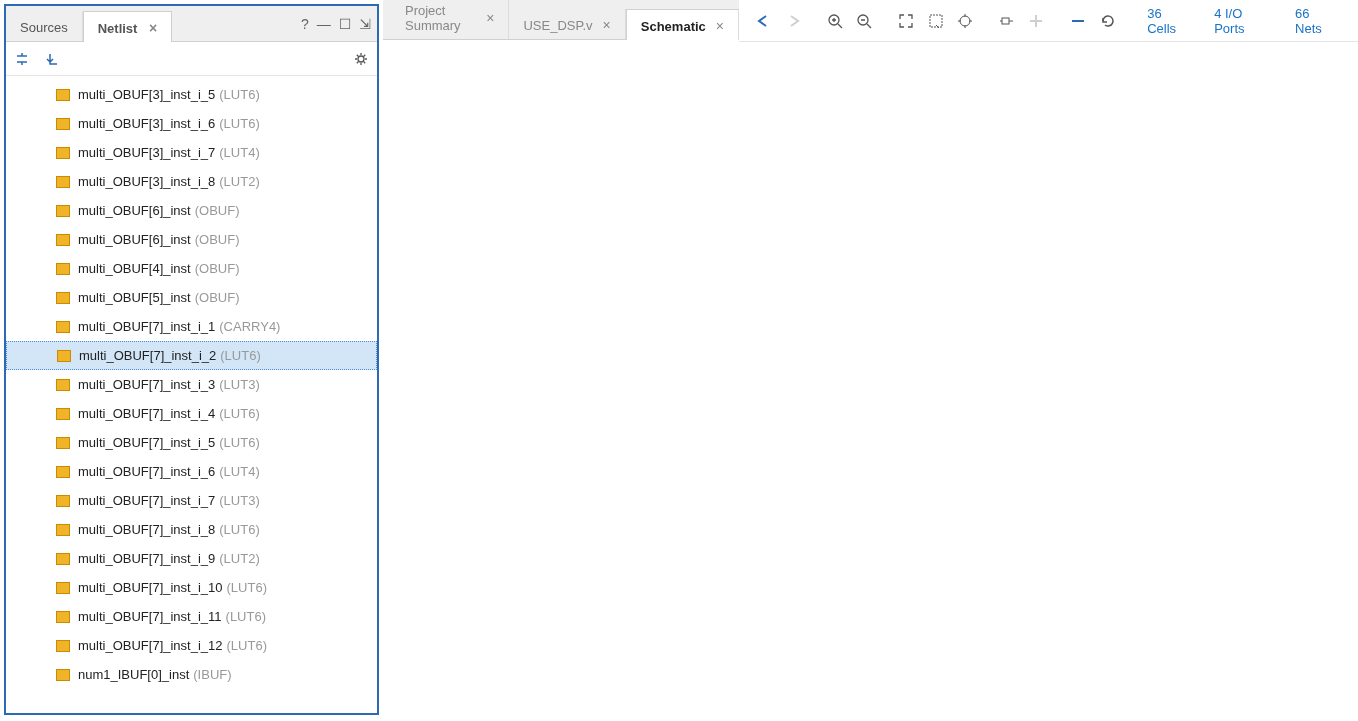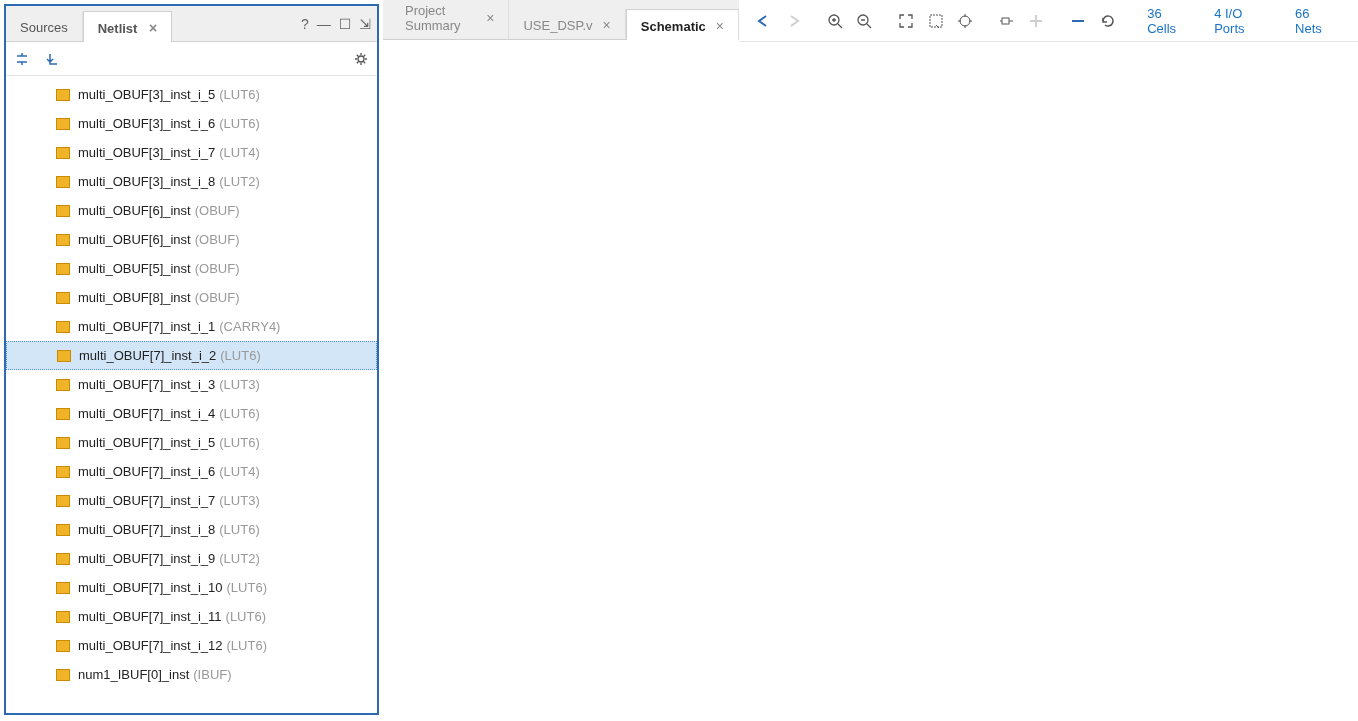"multi_OBUF[5]_inst" span.tree-label { text: 5 -> 4 }
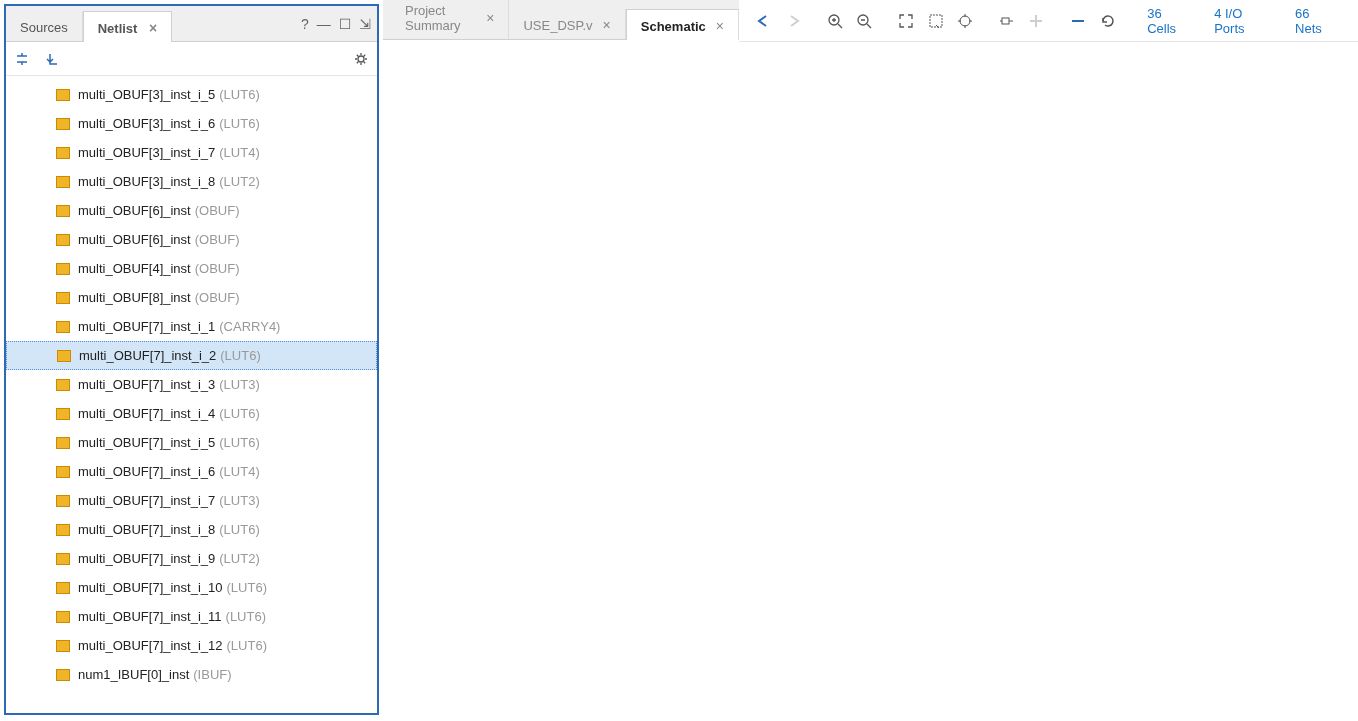"multi_OBUF[8]_inst" span.tree-label { text: 8 -> 5 }
